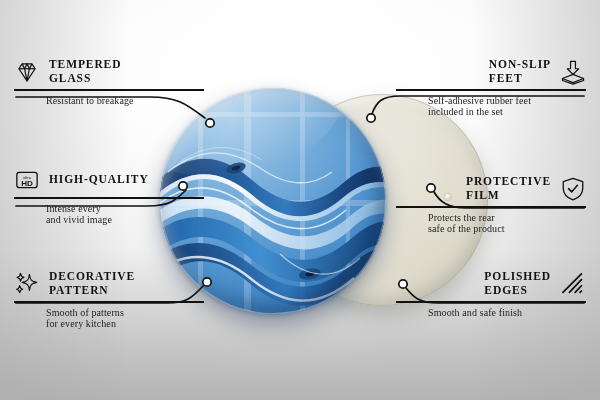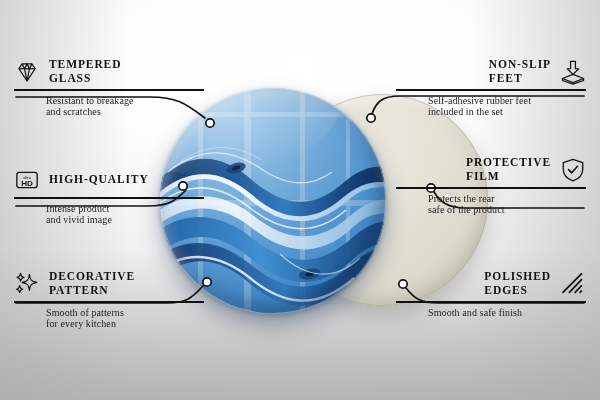"and scratches" div { html: <div>and scratches</div> -> none }
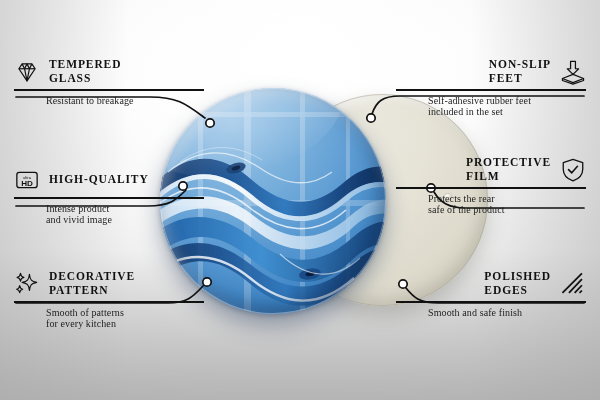"PROTECTIVE" div.callout { top: 156px -> 175px }
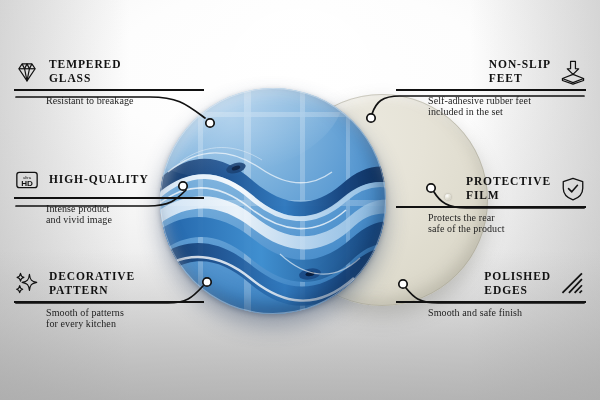"Intense product" div { text: product -> every }
